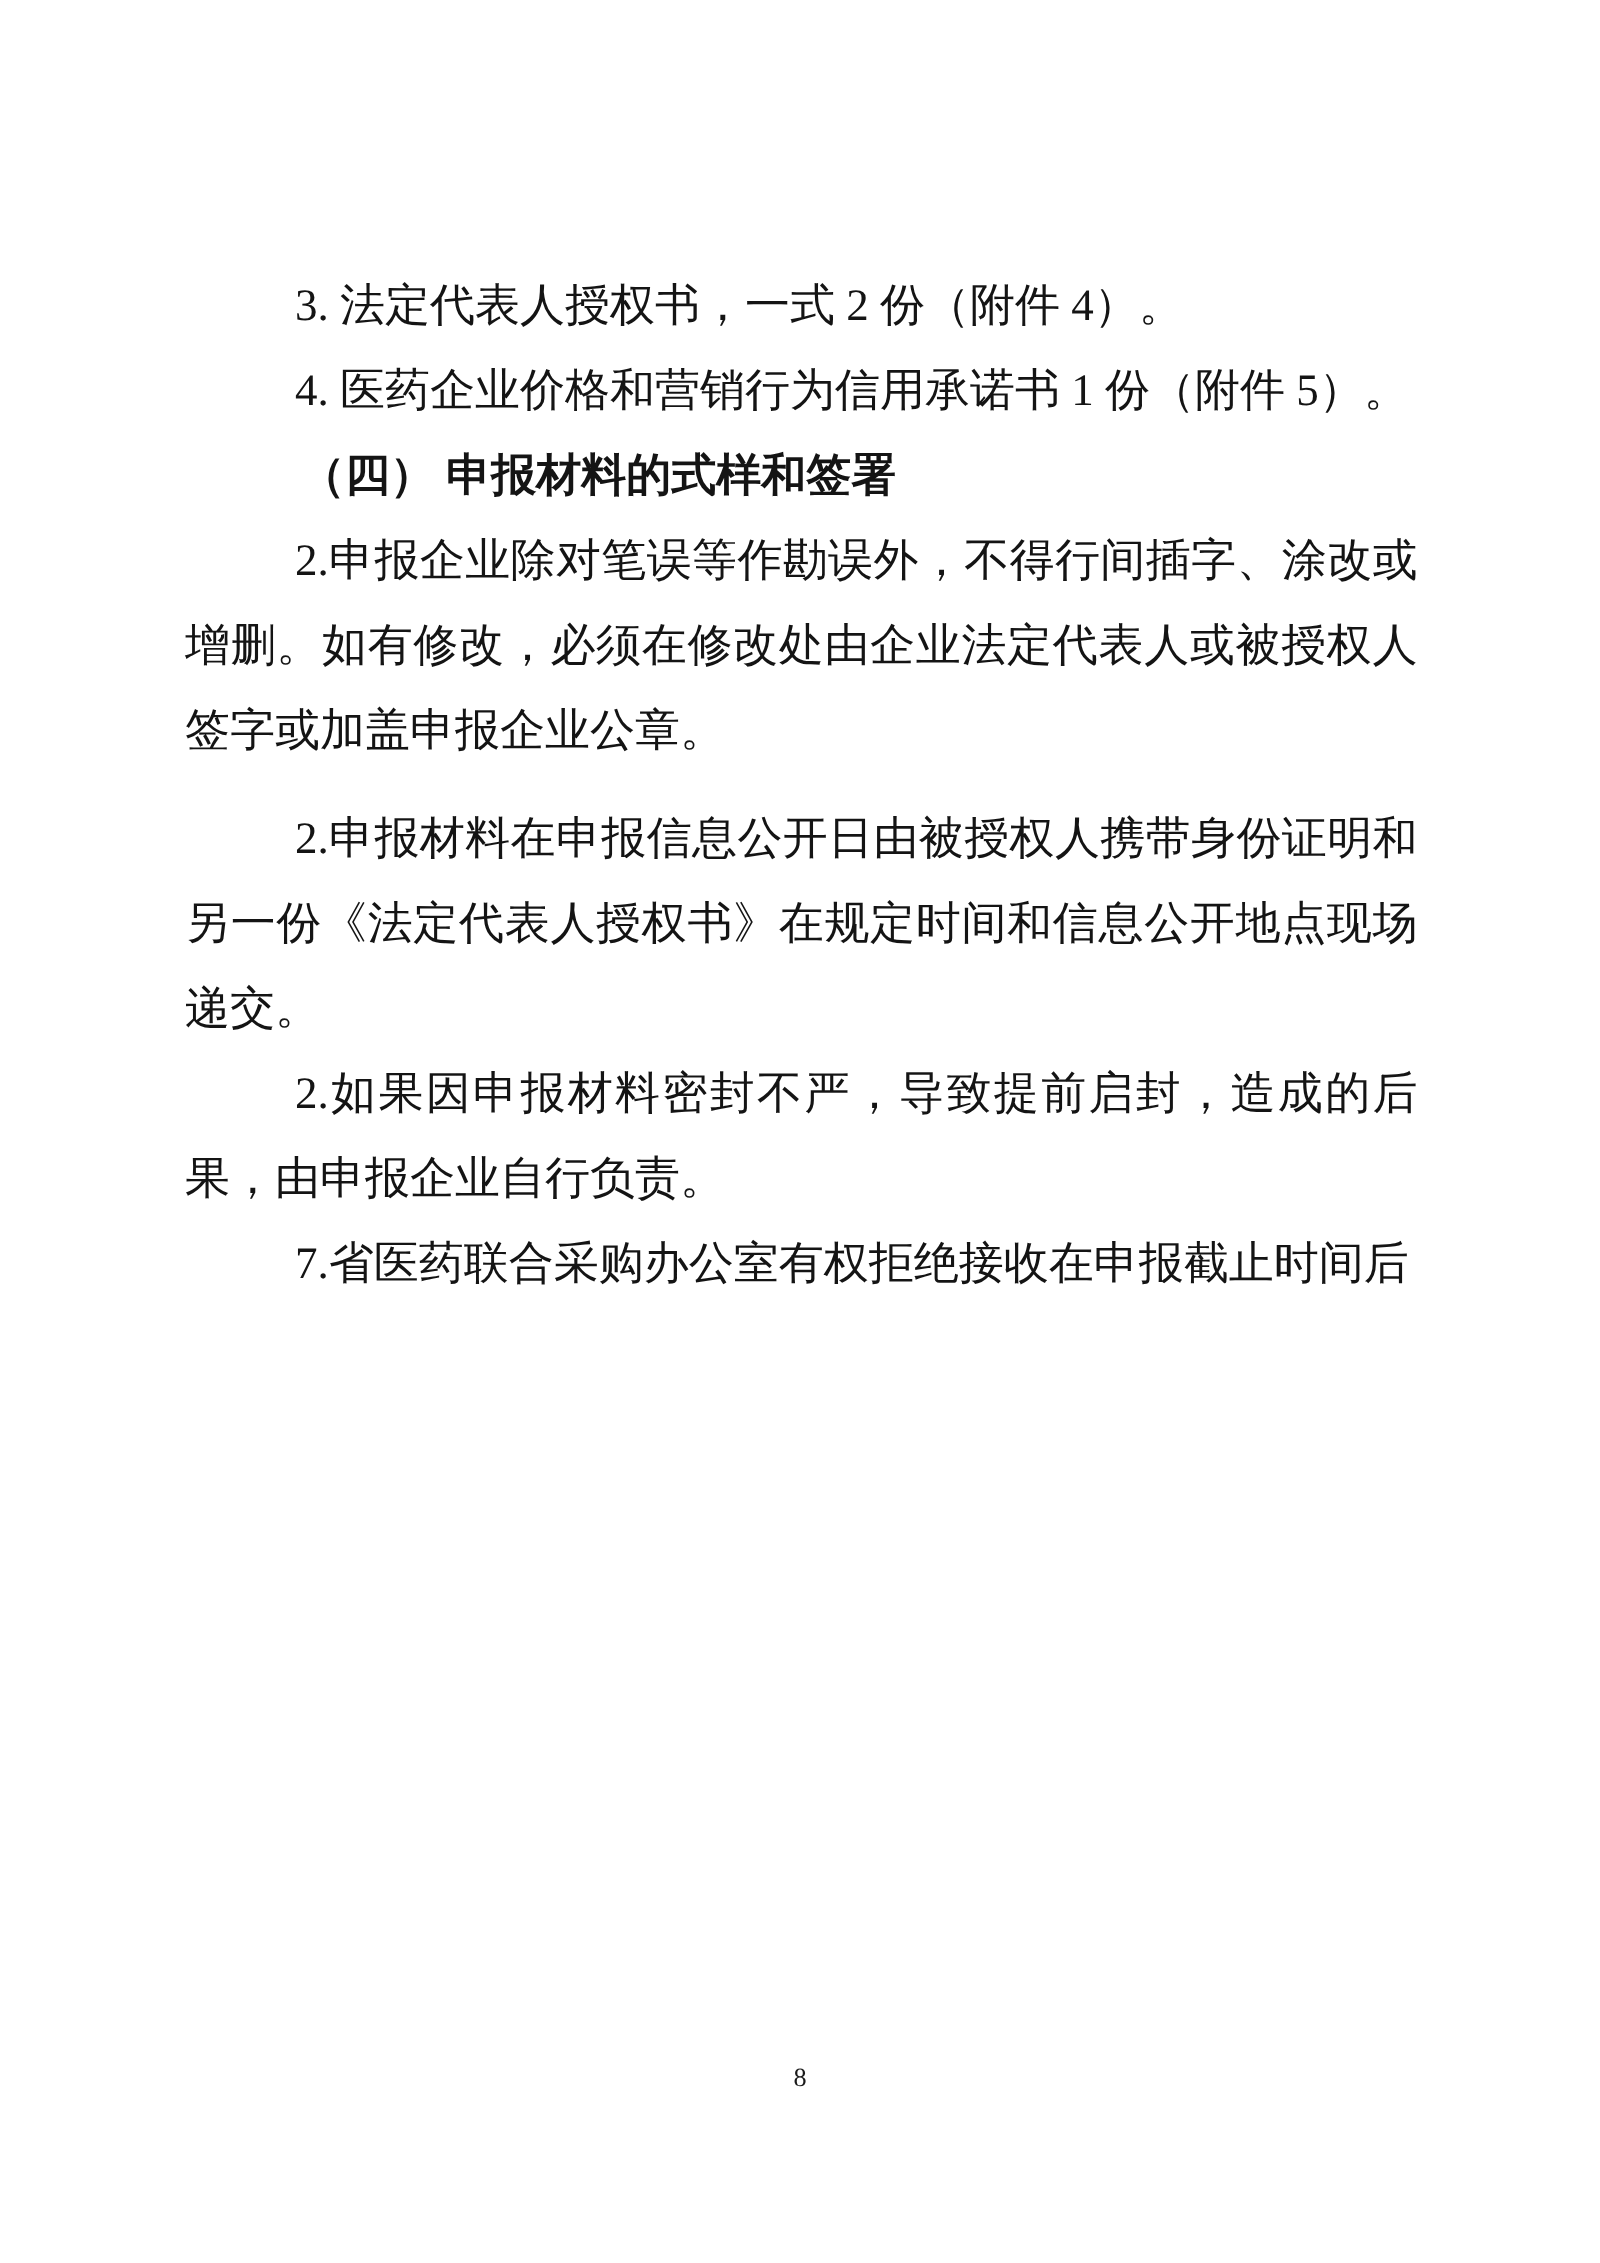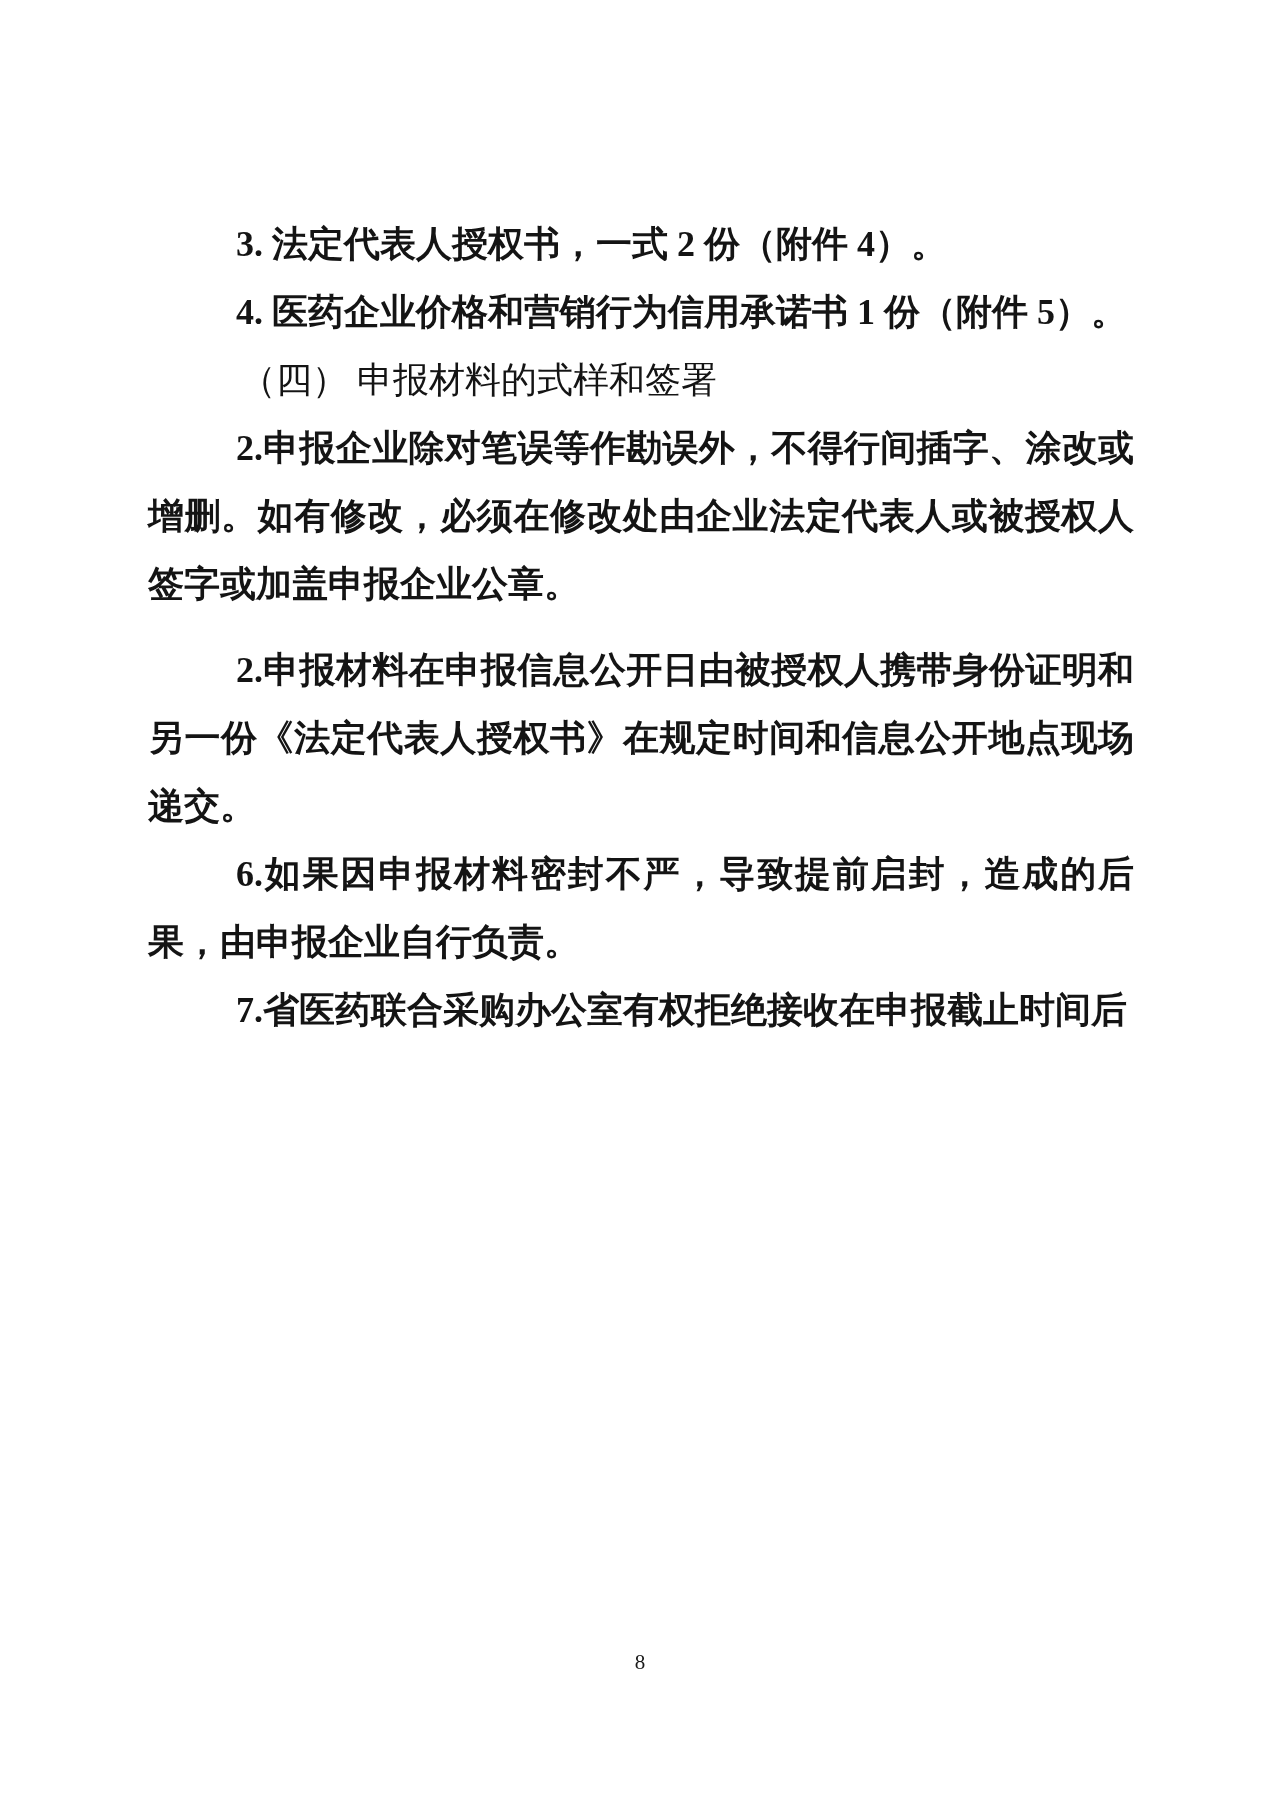"3. 法定代表人授权书，一式 2 份（附件 4）。" .doc-content p { font-weight: bold -> none }
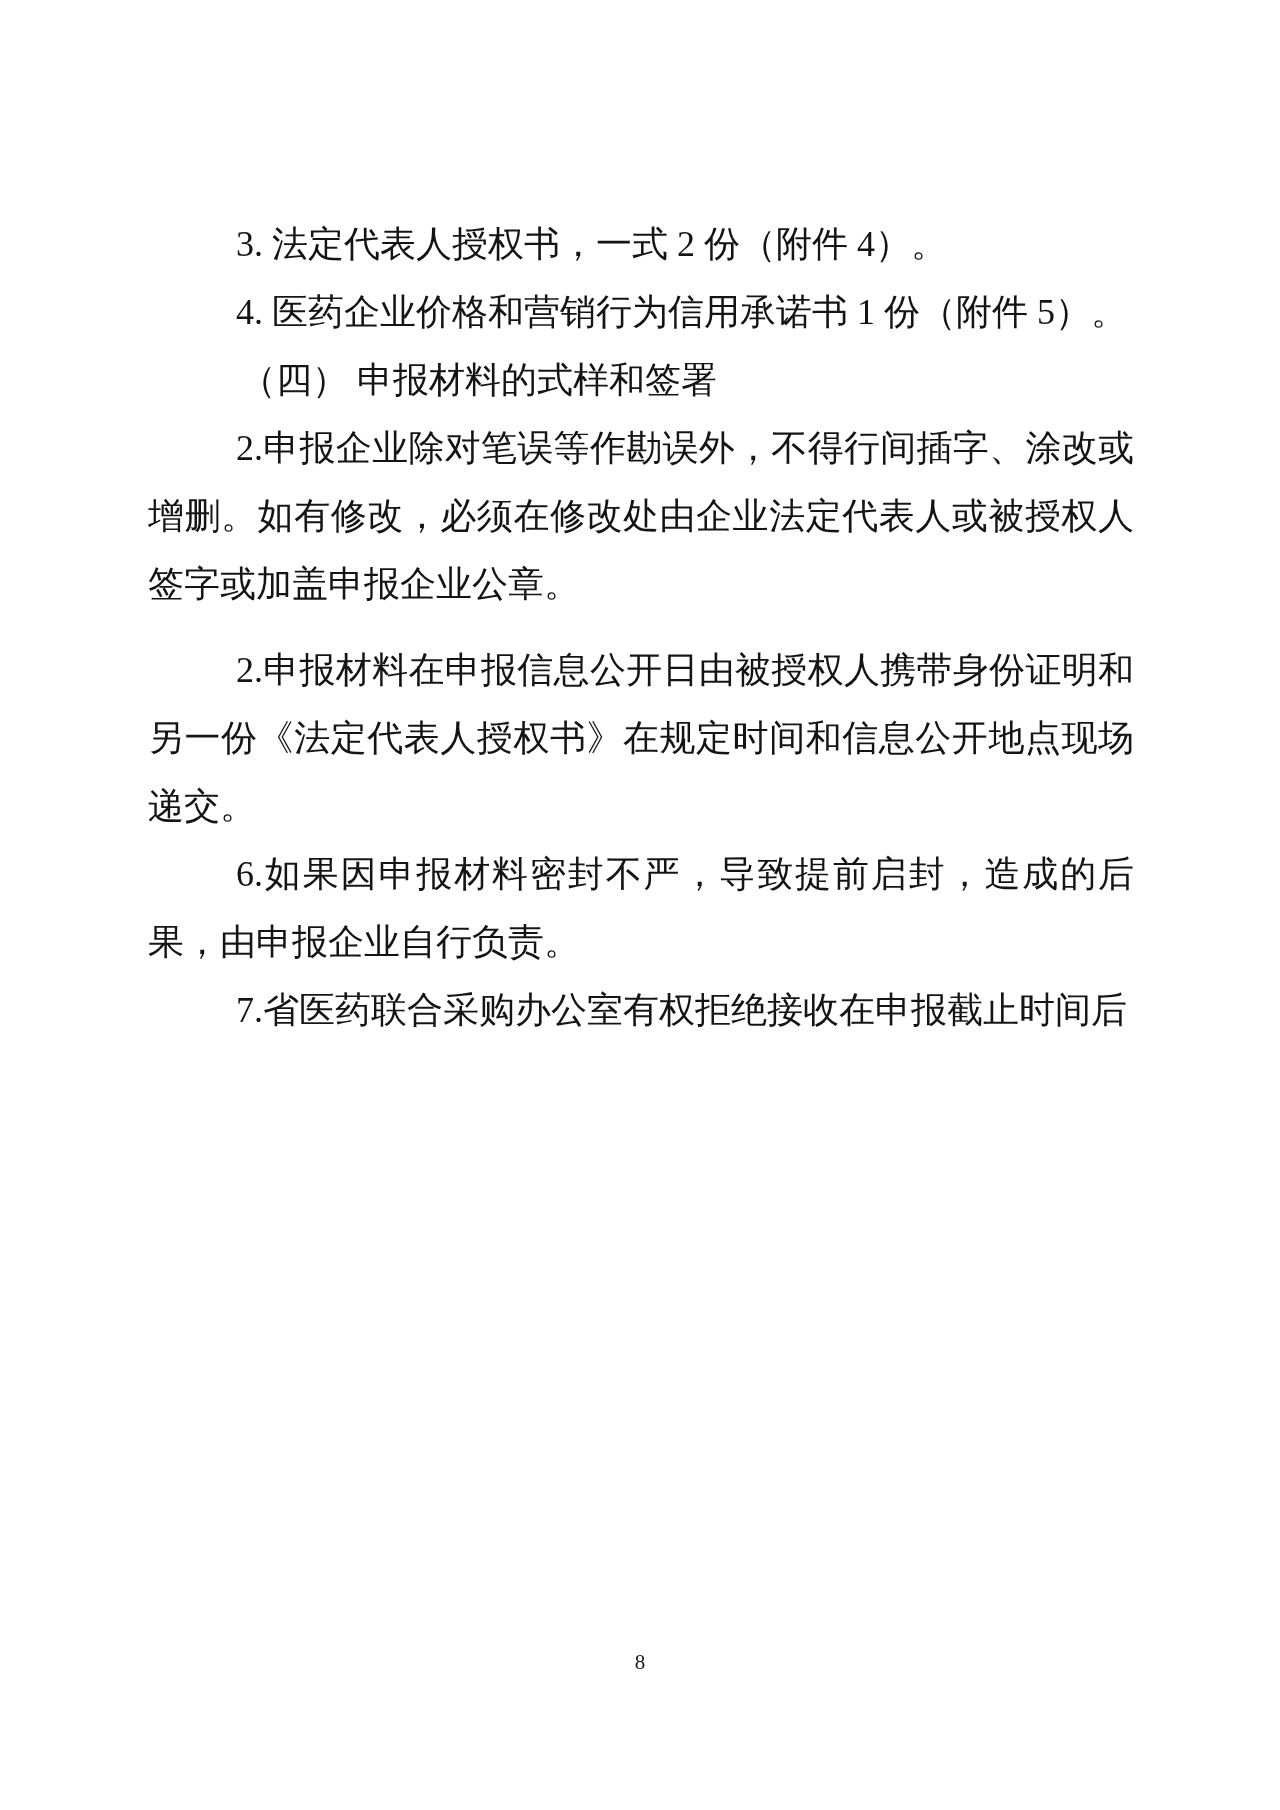"（四） 申报材料的式样和签署" .doc-content p.heading { font-weight: 400 -> 700 }
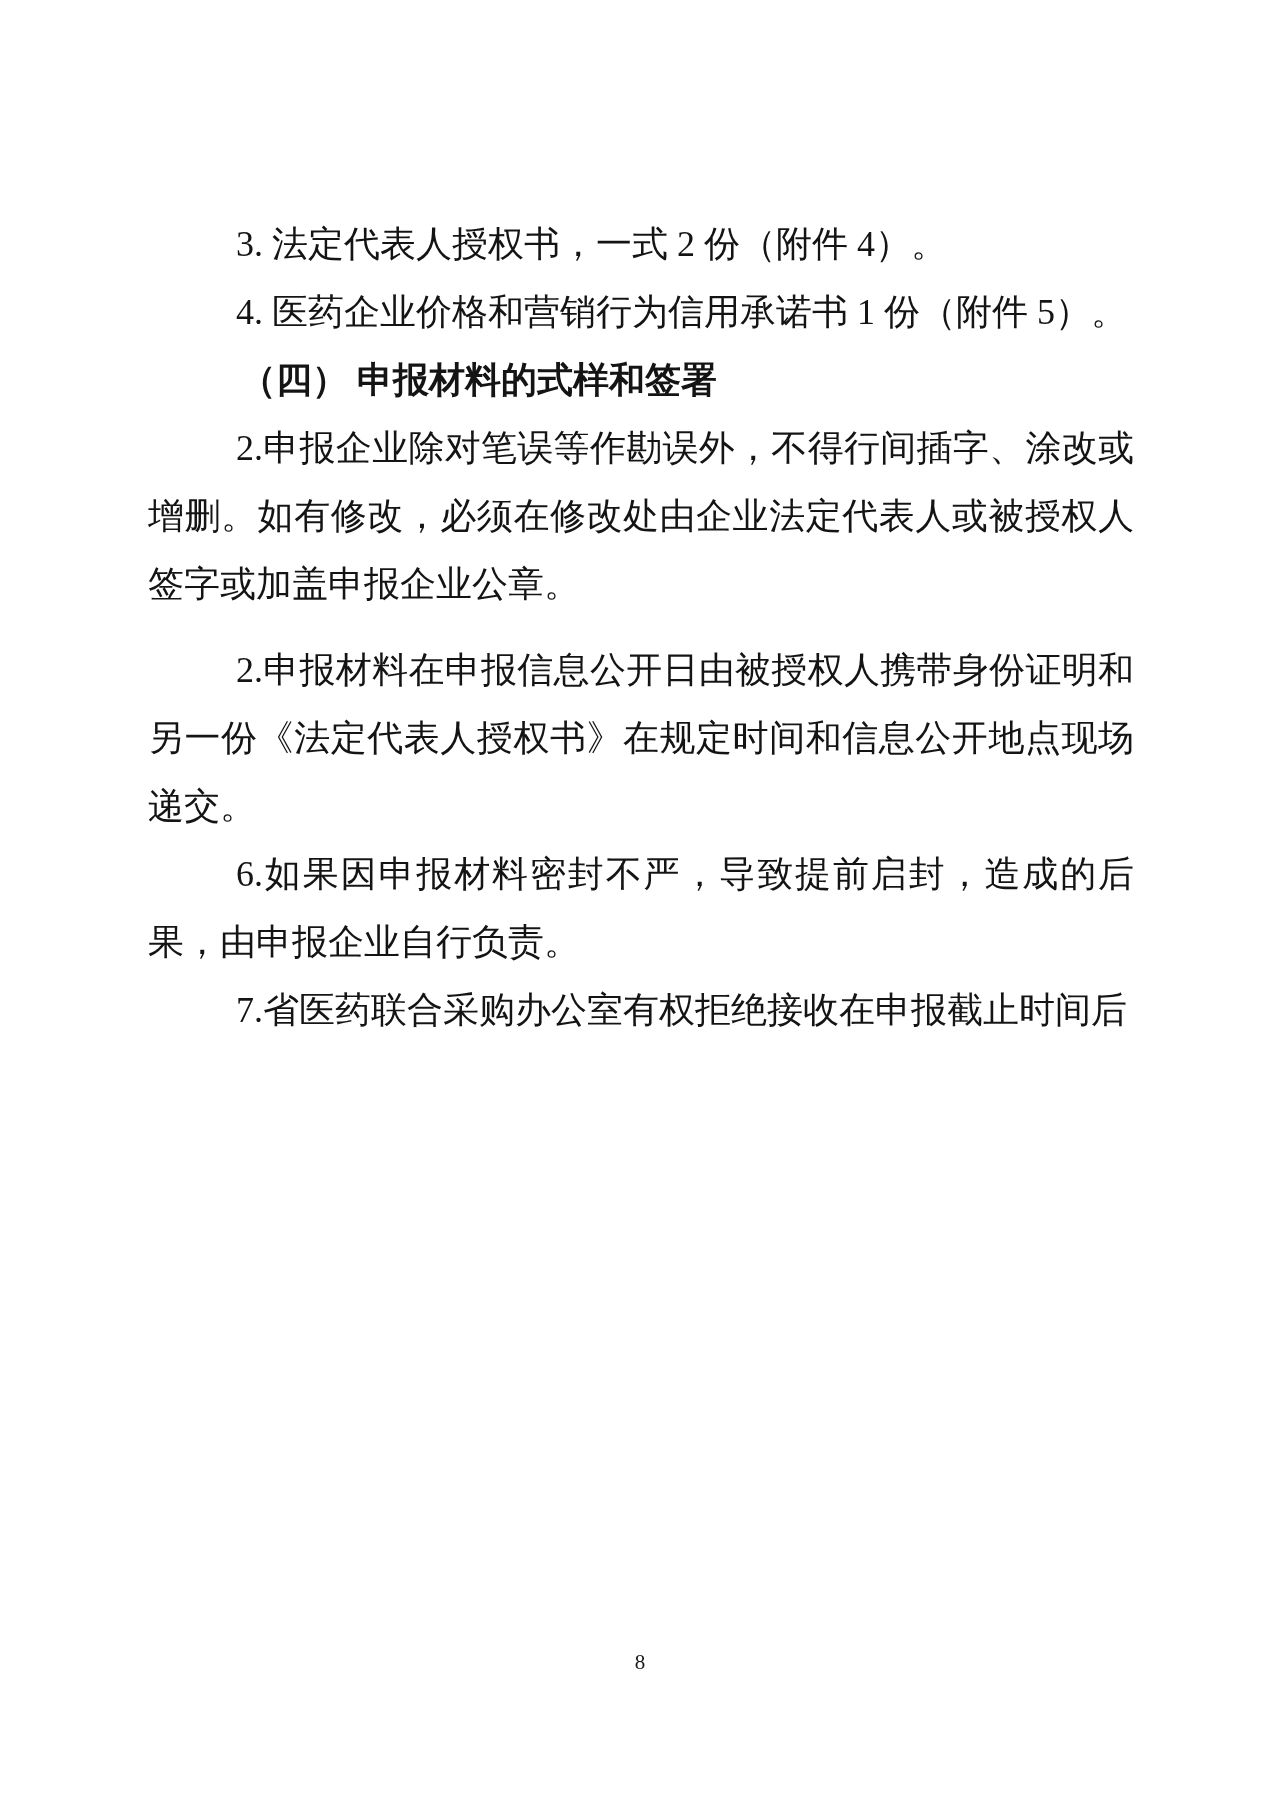"6.如果因申报材料密封不严，导致提前启封，造成的后果，由申报企业自行负责。" p { text: 6 -> 2 }
